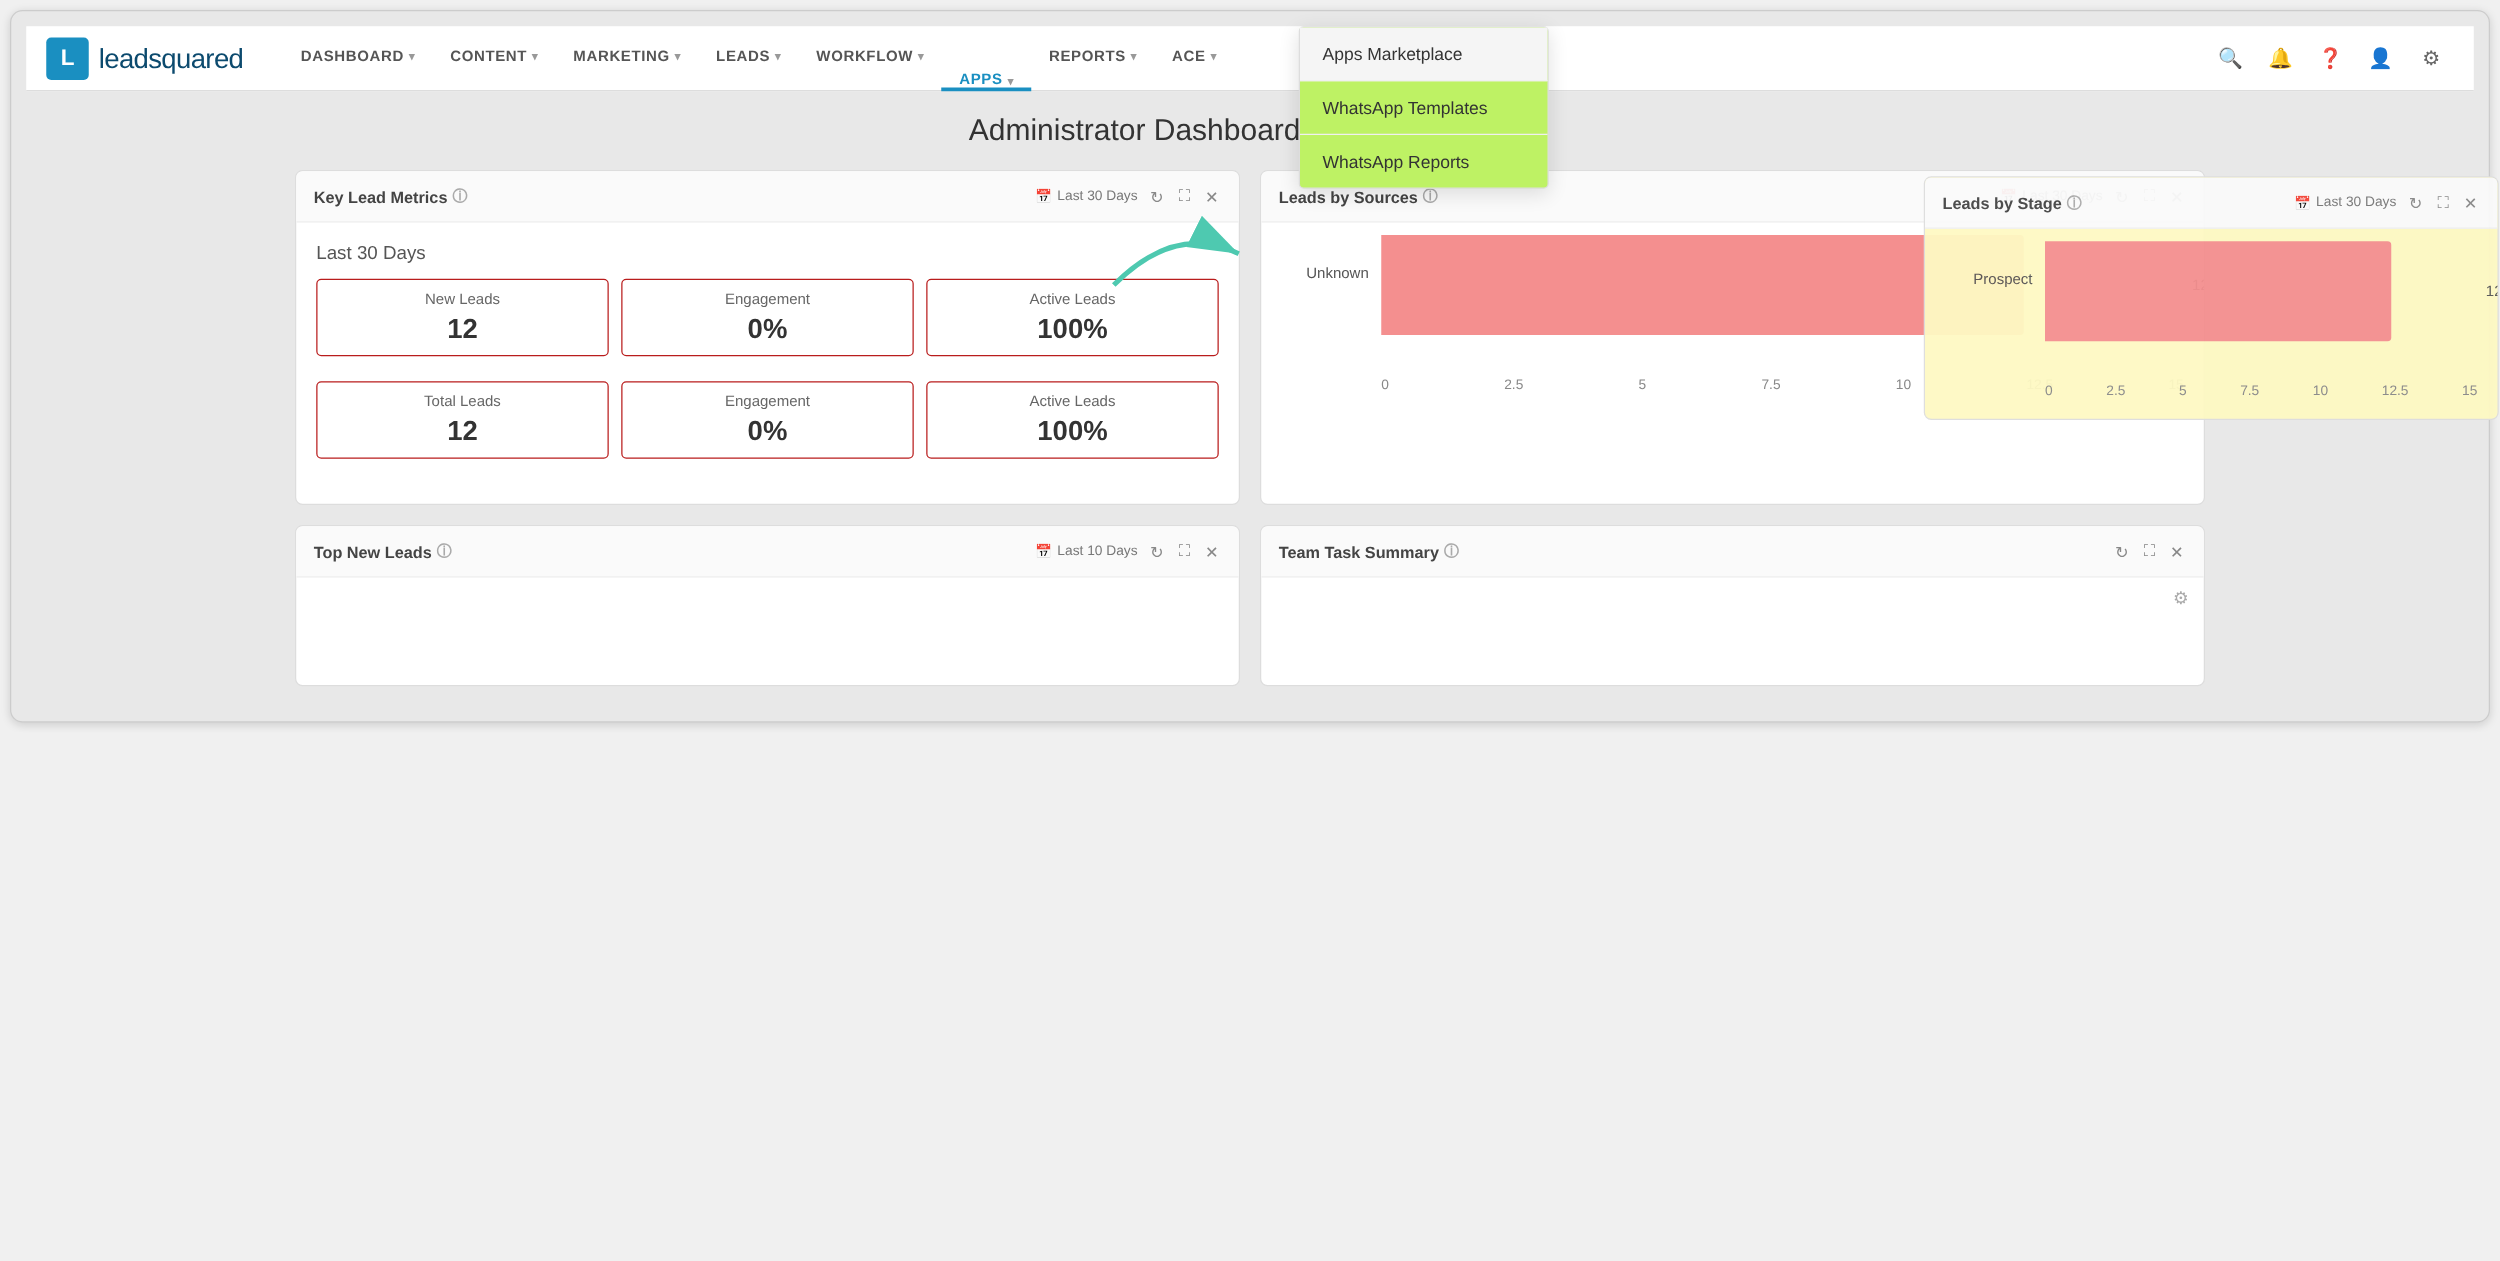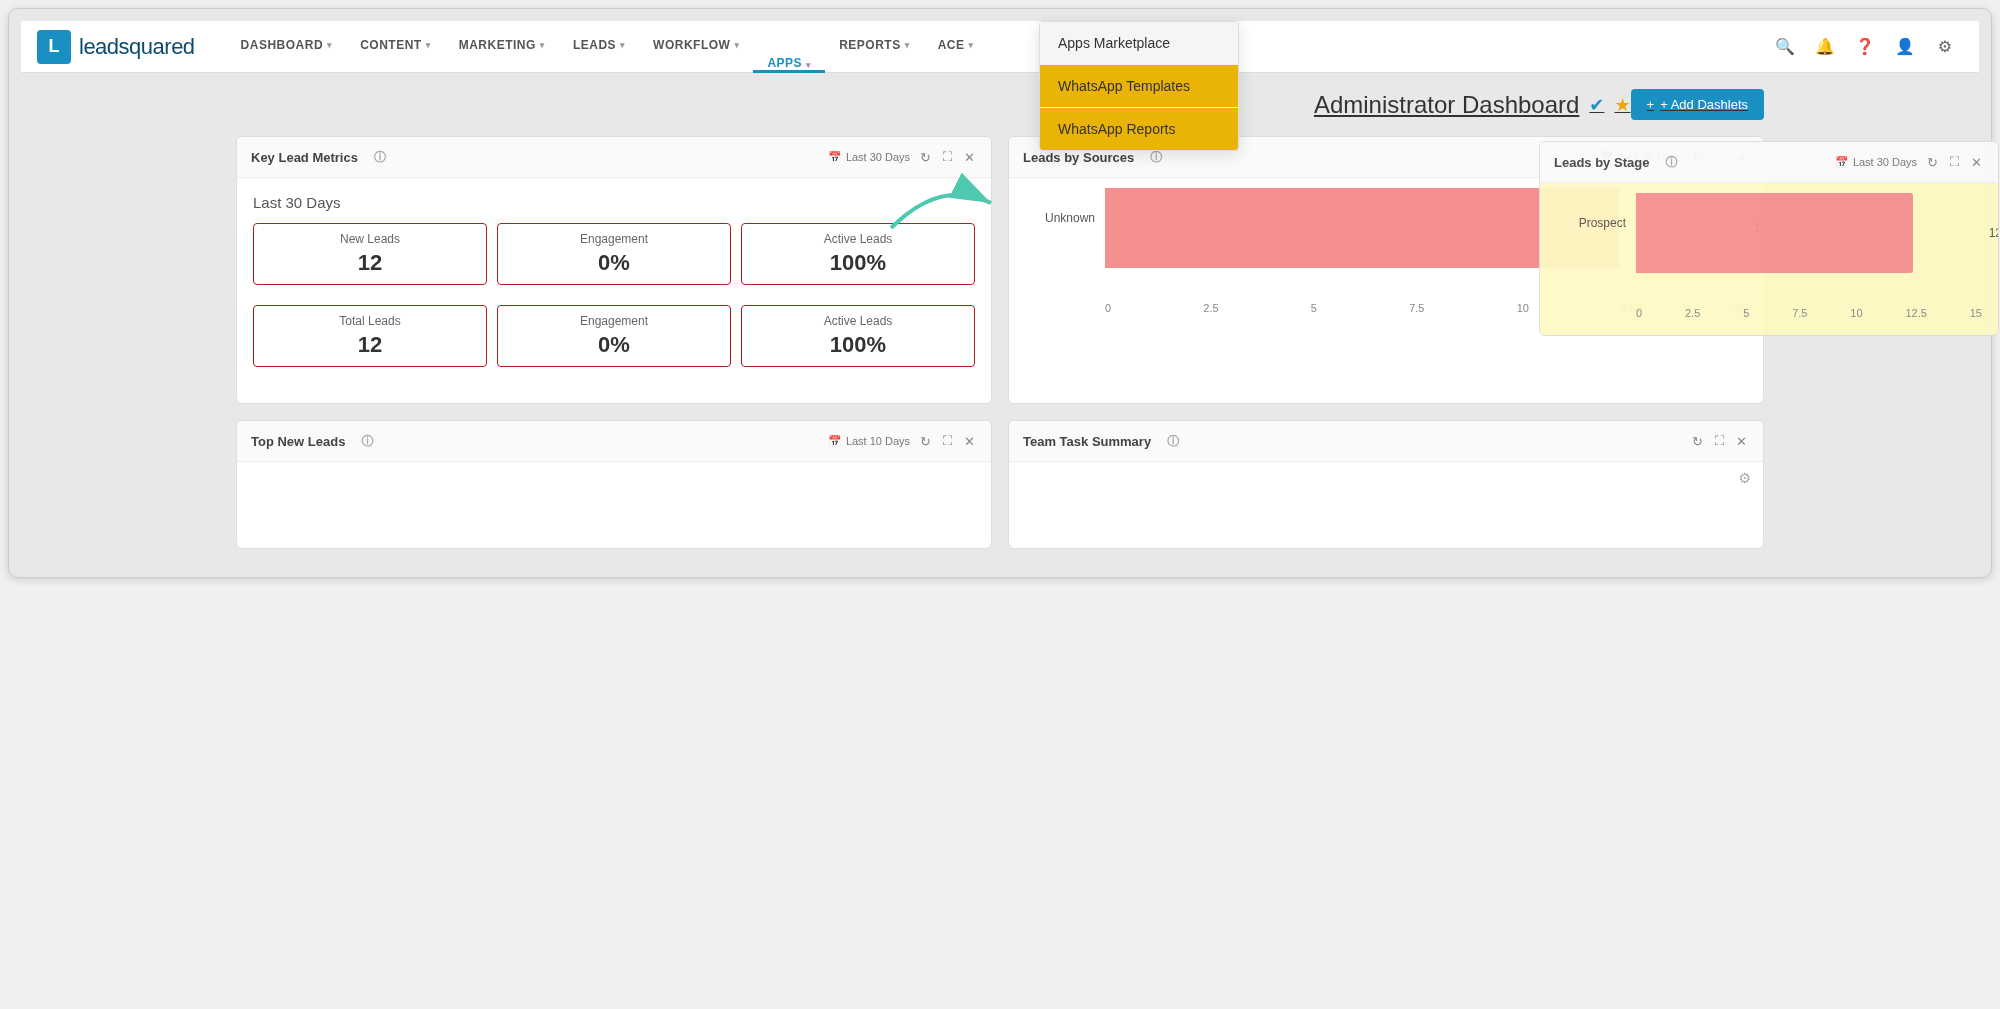"Apps Marketplace" .dropdown-menu { background: #eab308 -> #bef264 }
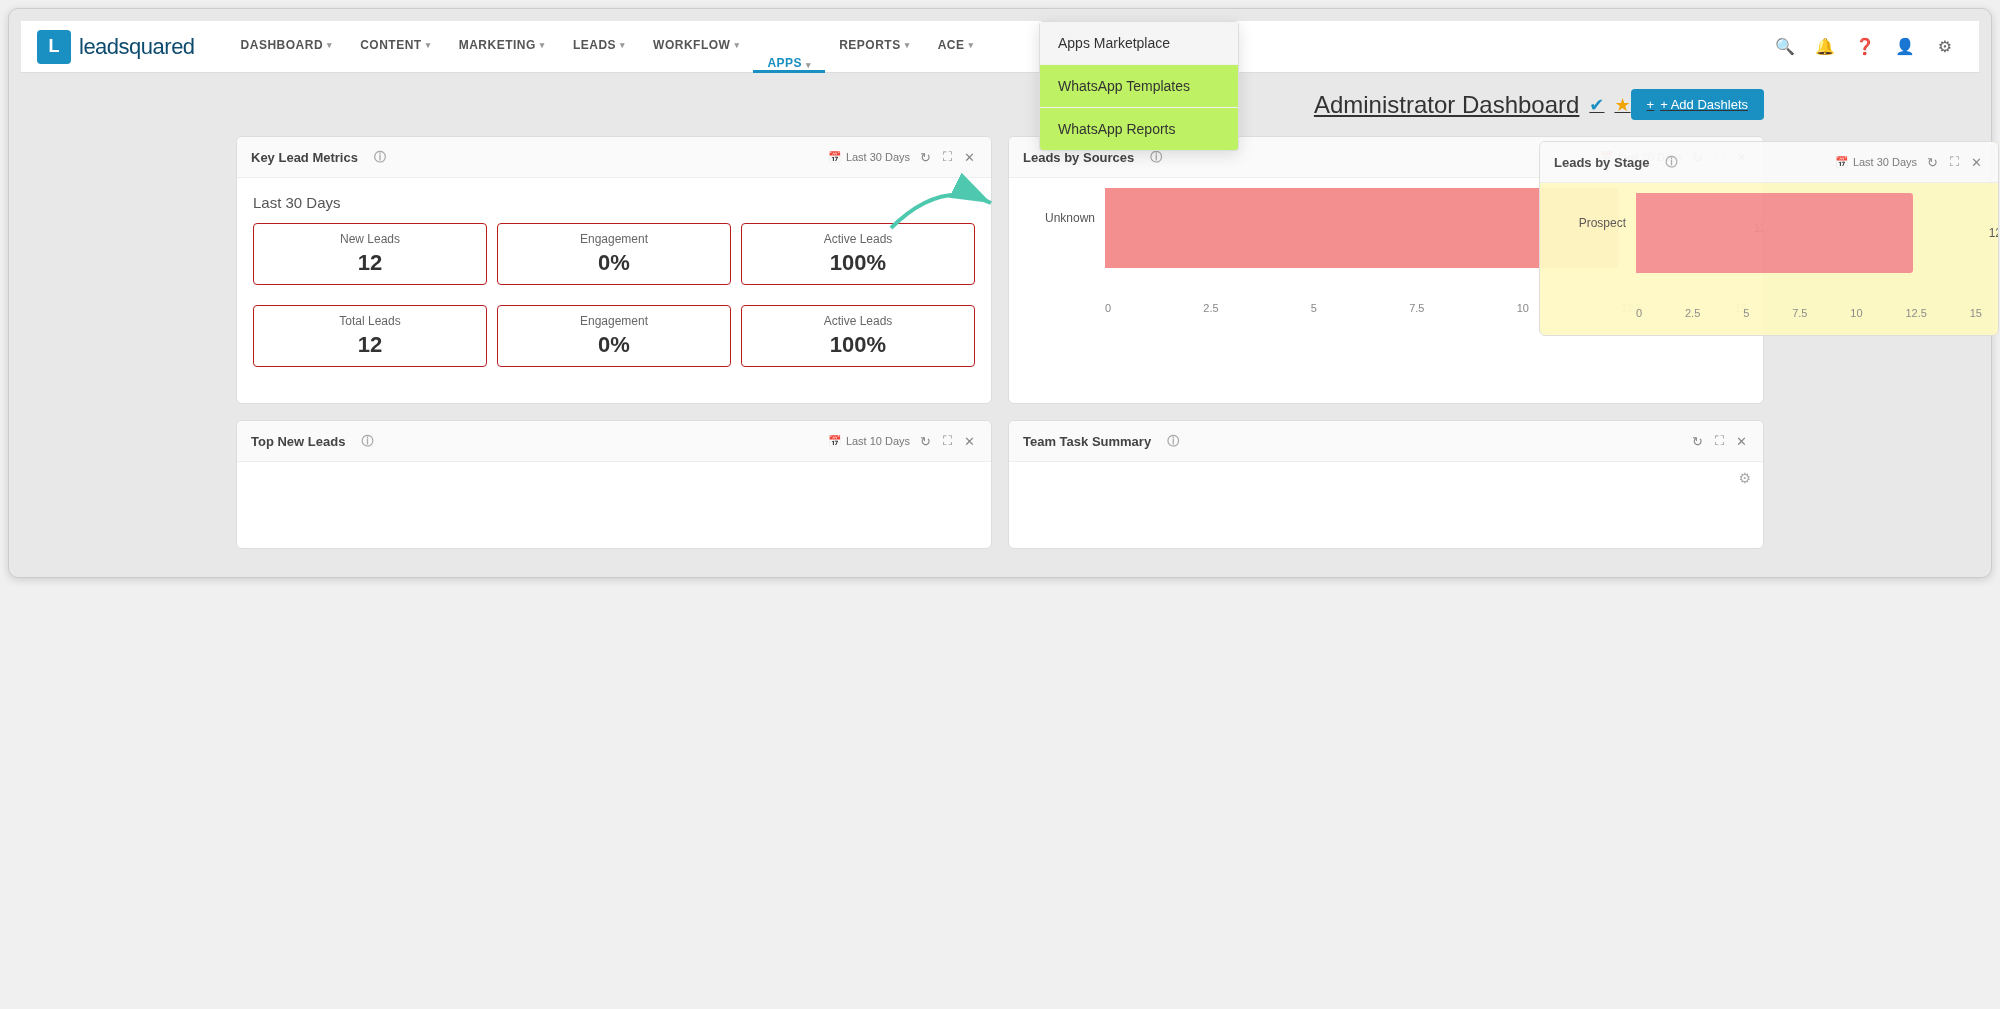"Administrator Dashboard" .page-header { justify-content: flex-end -> center; text-decoration: underline -> none }
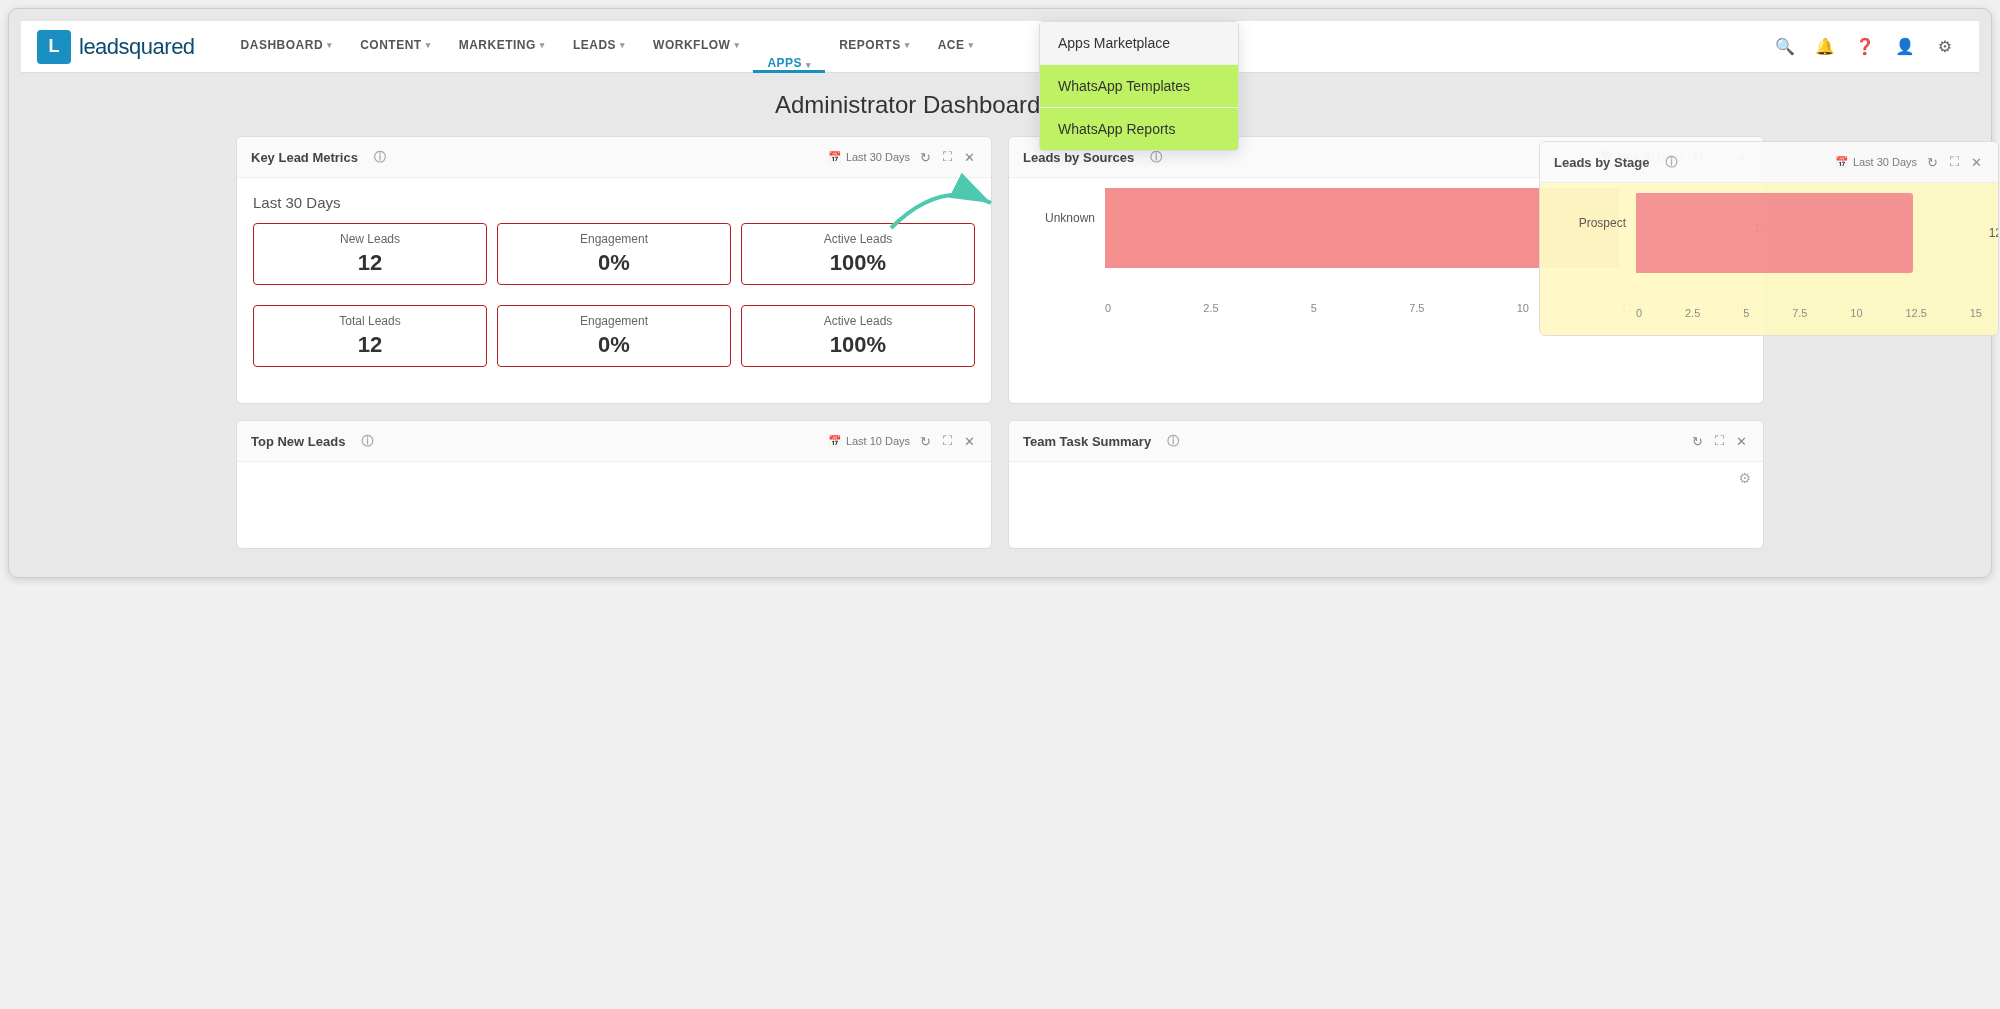"Key Lead Metrics" .dashlet-title { gap: 16px -> 4px }
